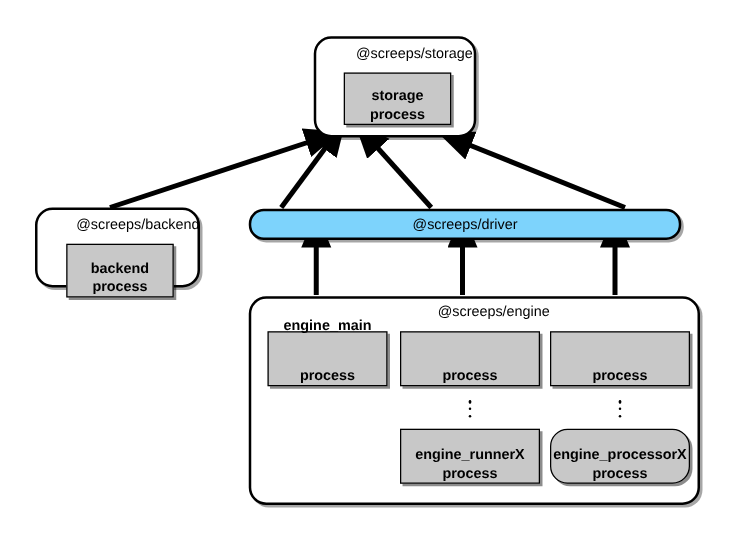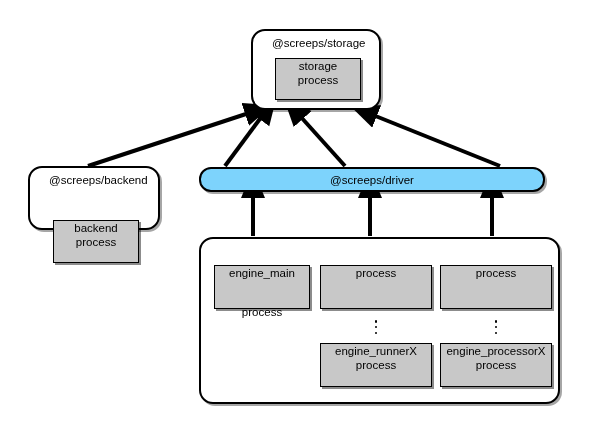"@screeps/storage" .pkg-title { left: 4px -> 16px; text-align: left -> center }
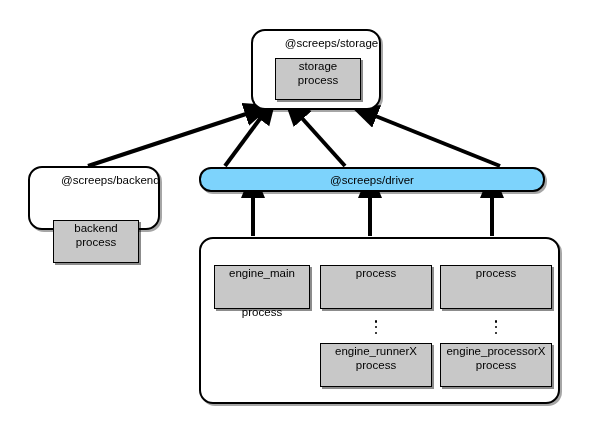"storage" .proc { font-weight: none -> bold; justify-content: flex-start -> flex-end }
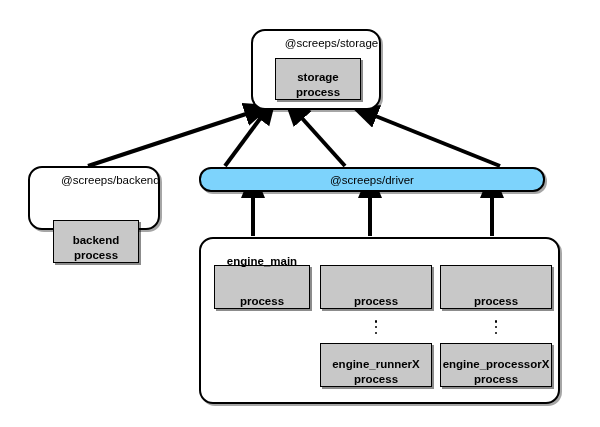"backend" div.proc { margin-top: 25px -> none }
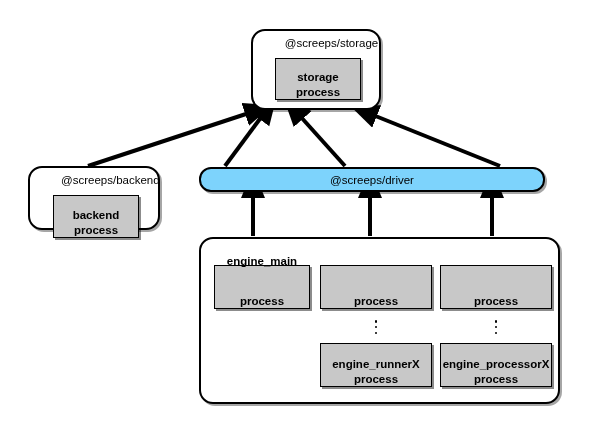"@screeps/engine" div.pkg-title { html: none -> <div>@screeps/engine</div> }
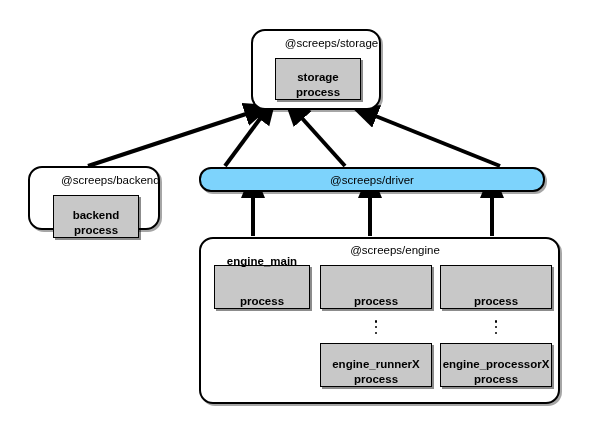"engine_processorX" div.proc { border-radius: none -> 14px }
